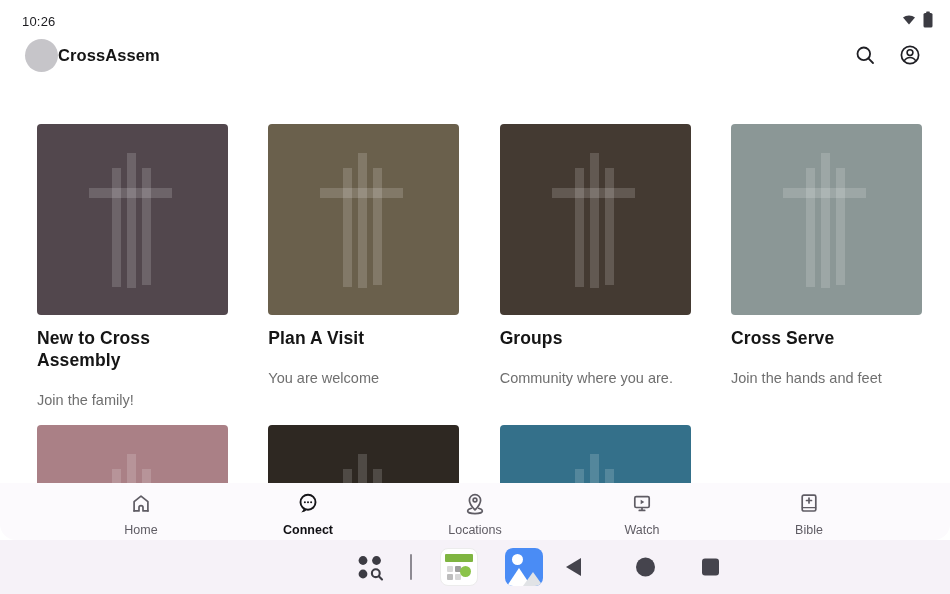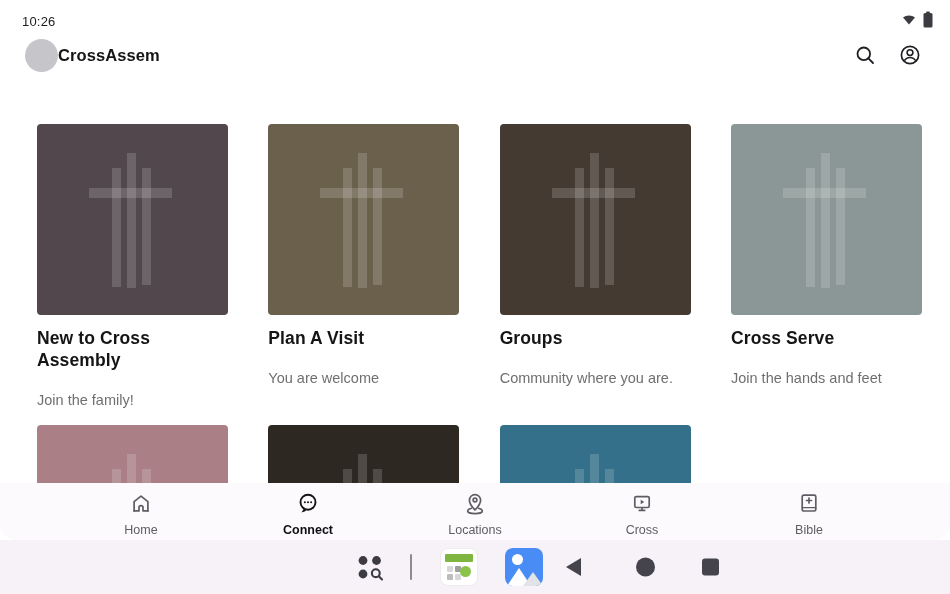"Cross" span.nav-label { text: Cross -> Watch }
